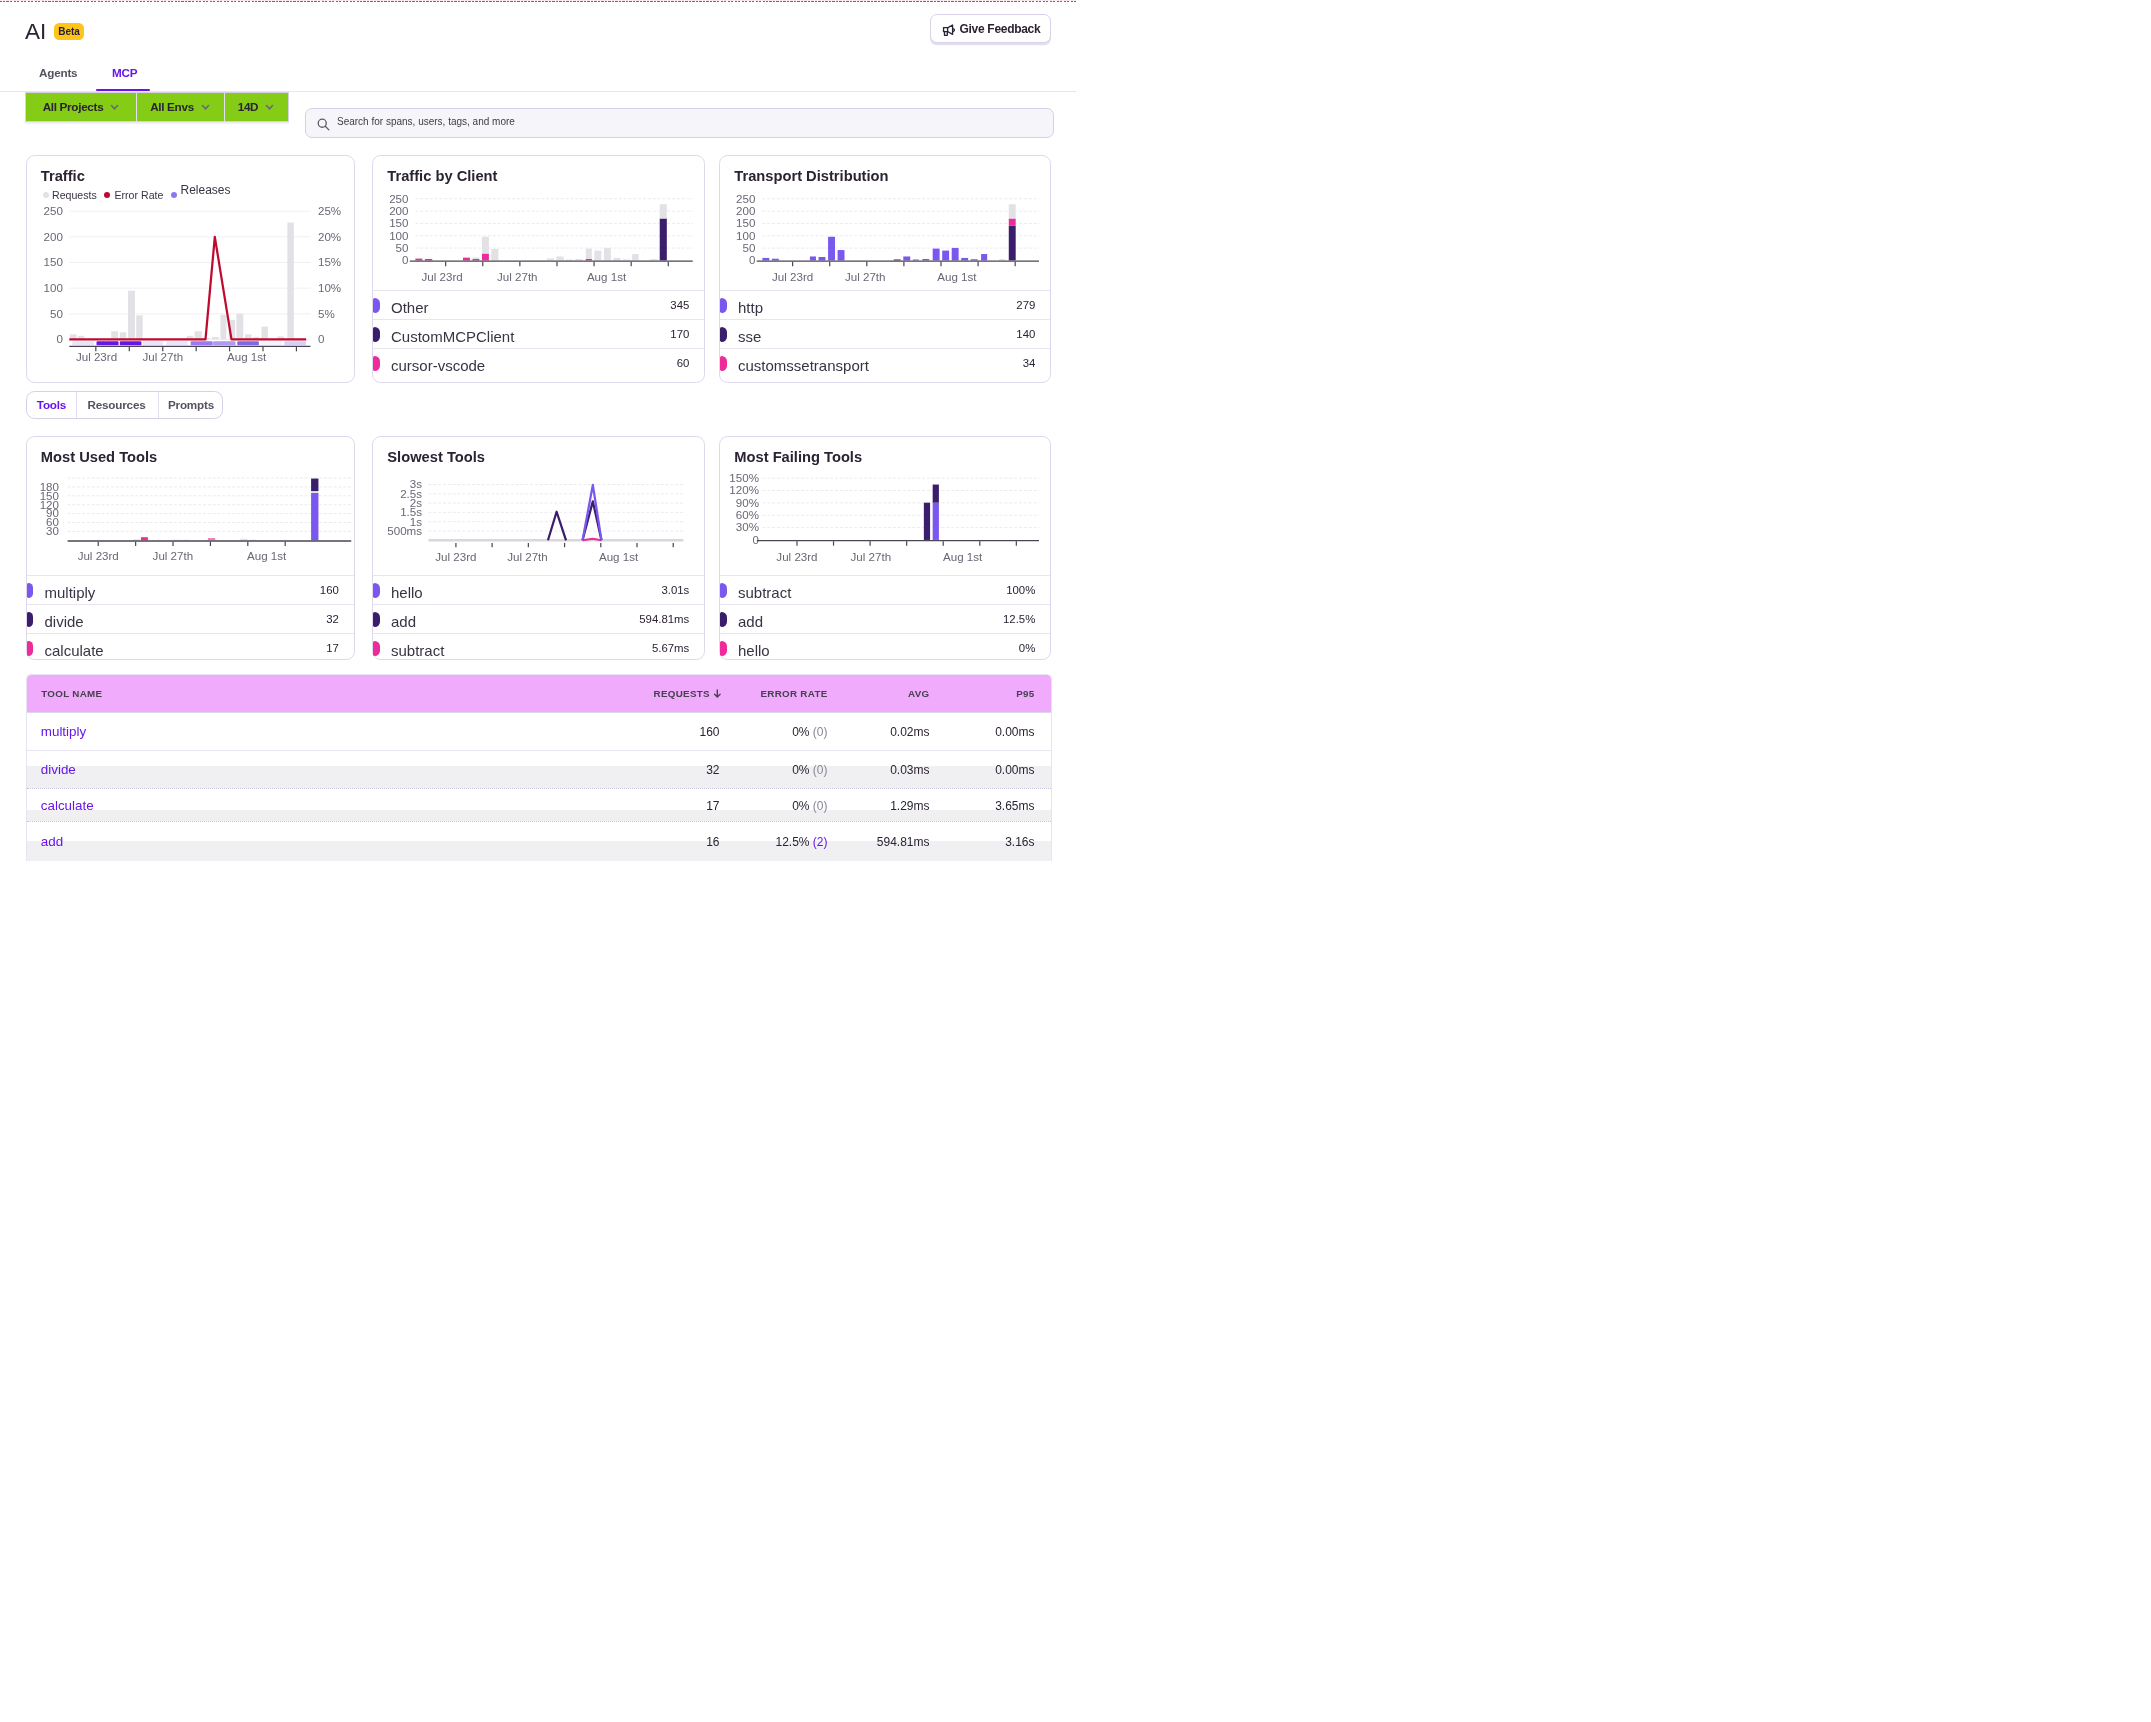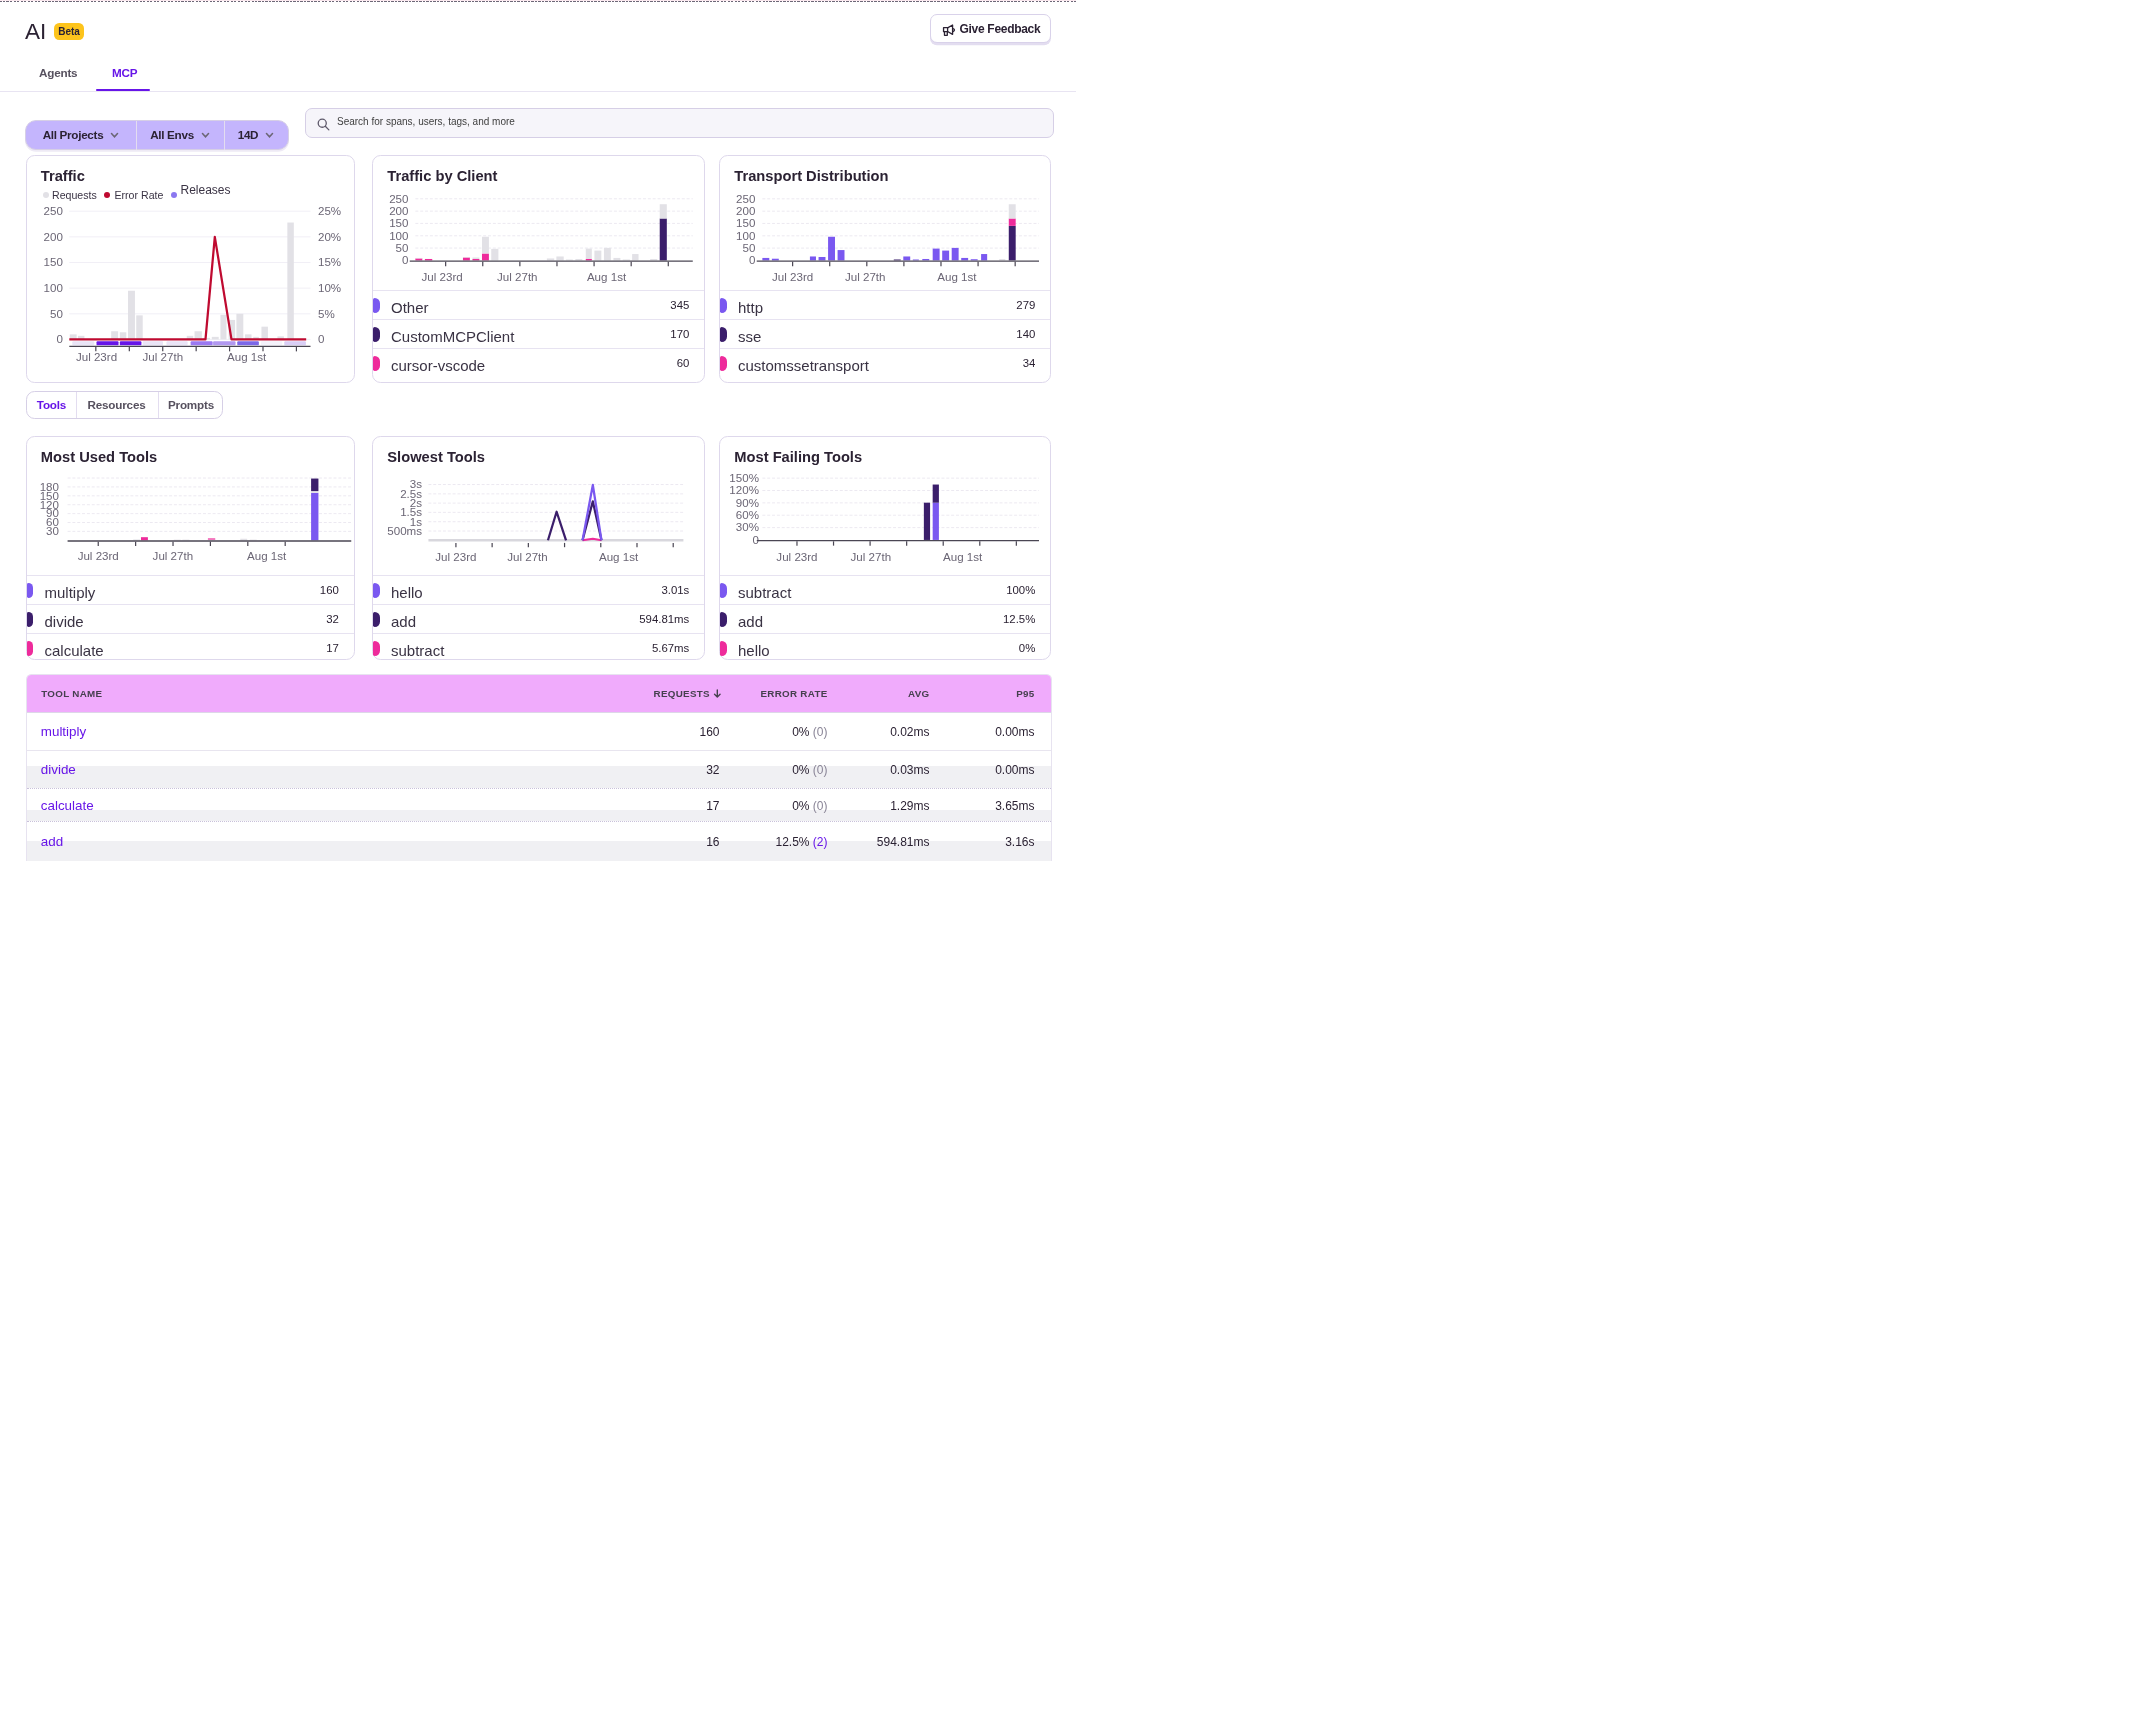"All Projects" .fgrp { background: #c4b5fd -> #84cc16; border-radius: 11px -> 0; top: 120px -> 92px }
